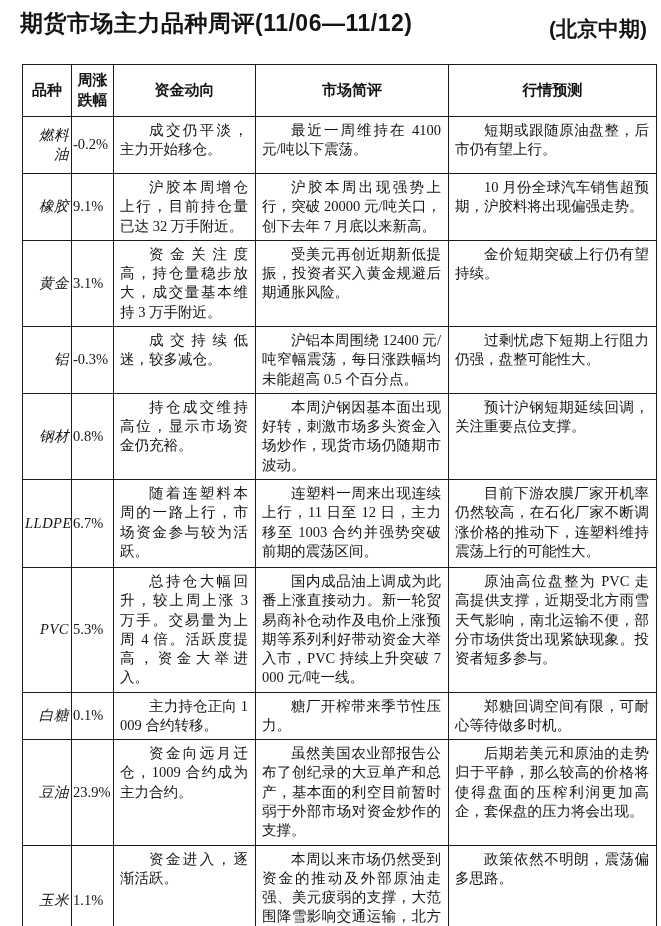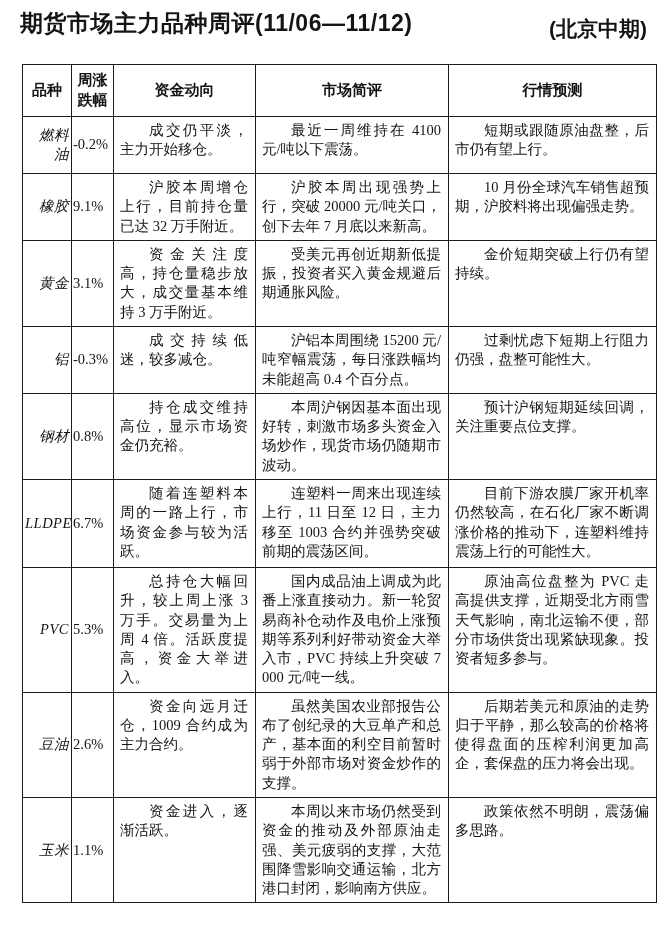"沪铝本周围绕 15200 元/吨窄幅震荡，每日涨跌幅均未能超高 0.4" td.c-text { text: 15200 元/吨窄幅震荡，每日涨跌幅均未能超高 0.4 -> 12400 元/吨窄幅震荡，每日涨跌幅均未能超高 0.5 }
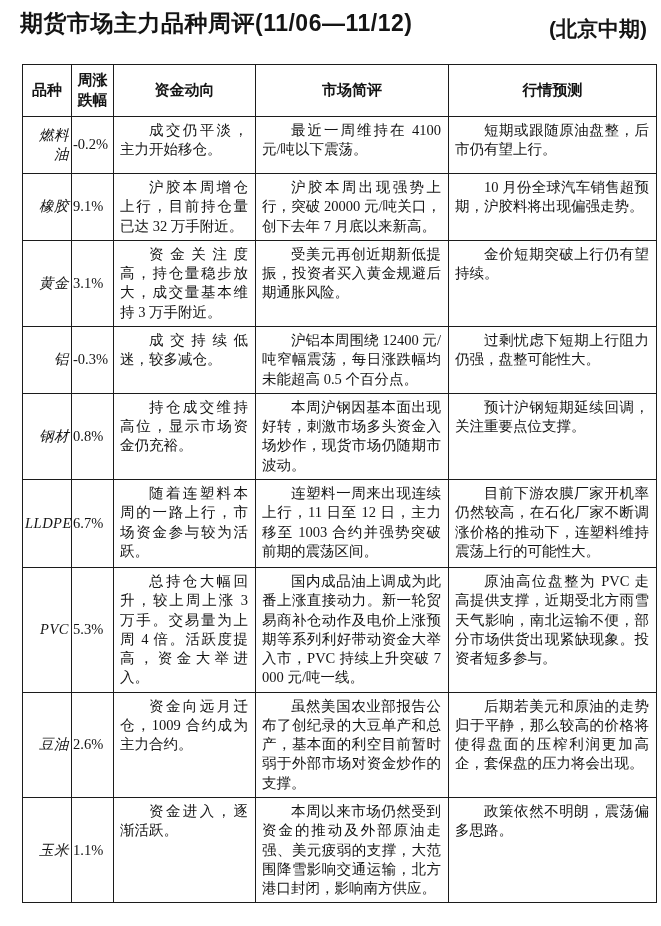"白糖" tr { html: none -> <tr> <td>白糖</td> <td>0.1%</td> <td>主力持仓正向 1009 合约转移。</td> <td>糖厂开榨带来季节性压力。</td> <td>郑糖回调空间有限，可耐心等待做多时机。</td> </tr> }
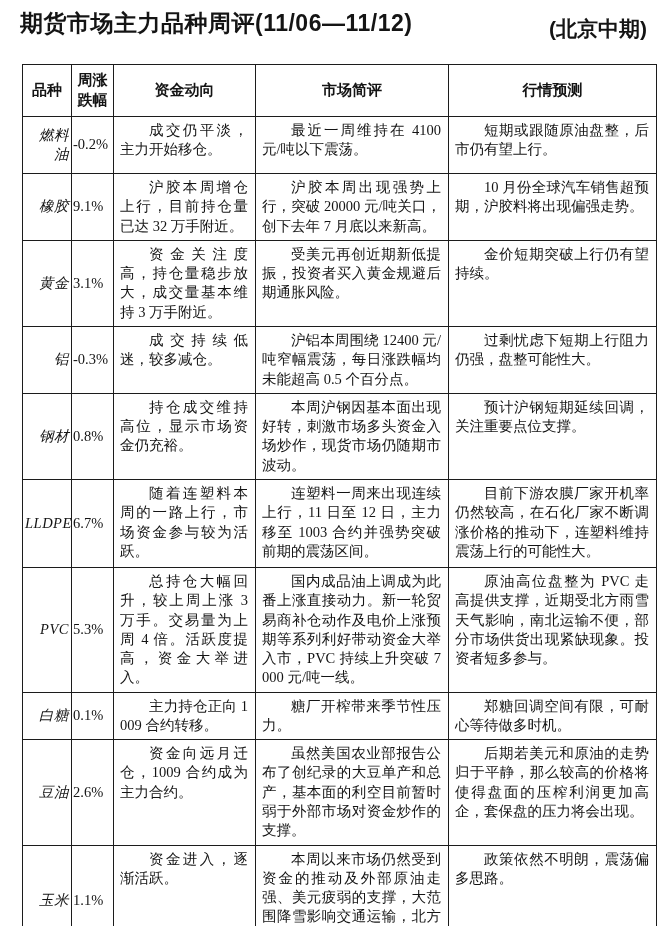"2.6%" td.c-change { text: 2.6% -> 23.9% }
